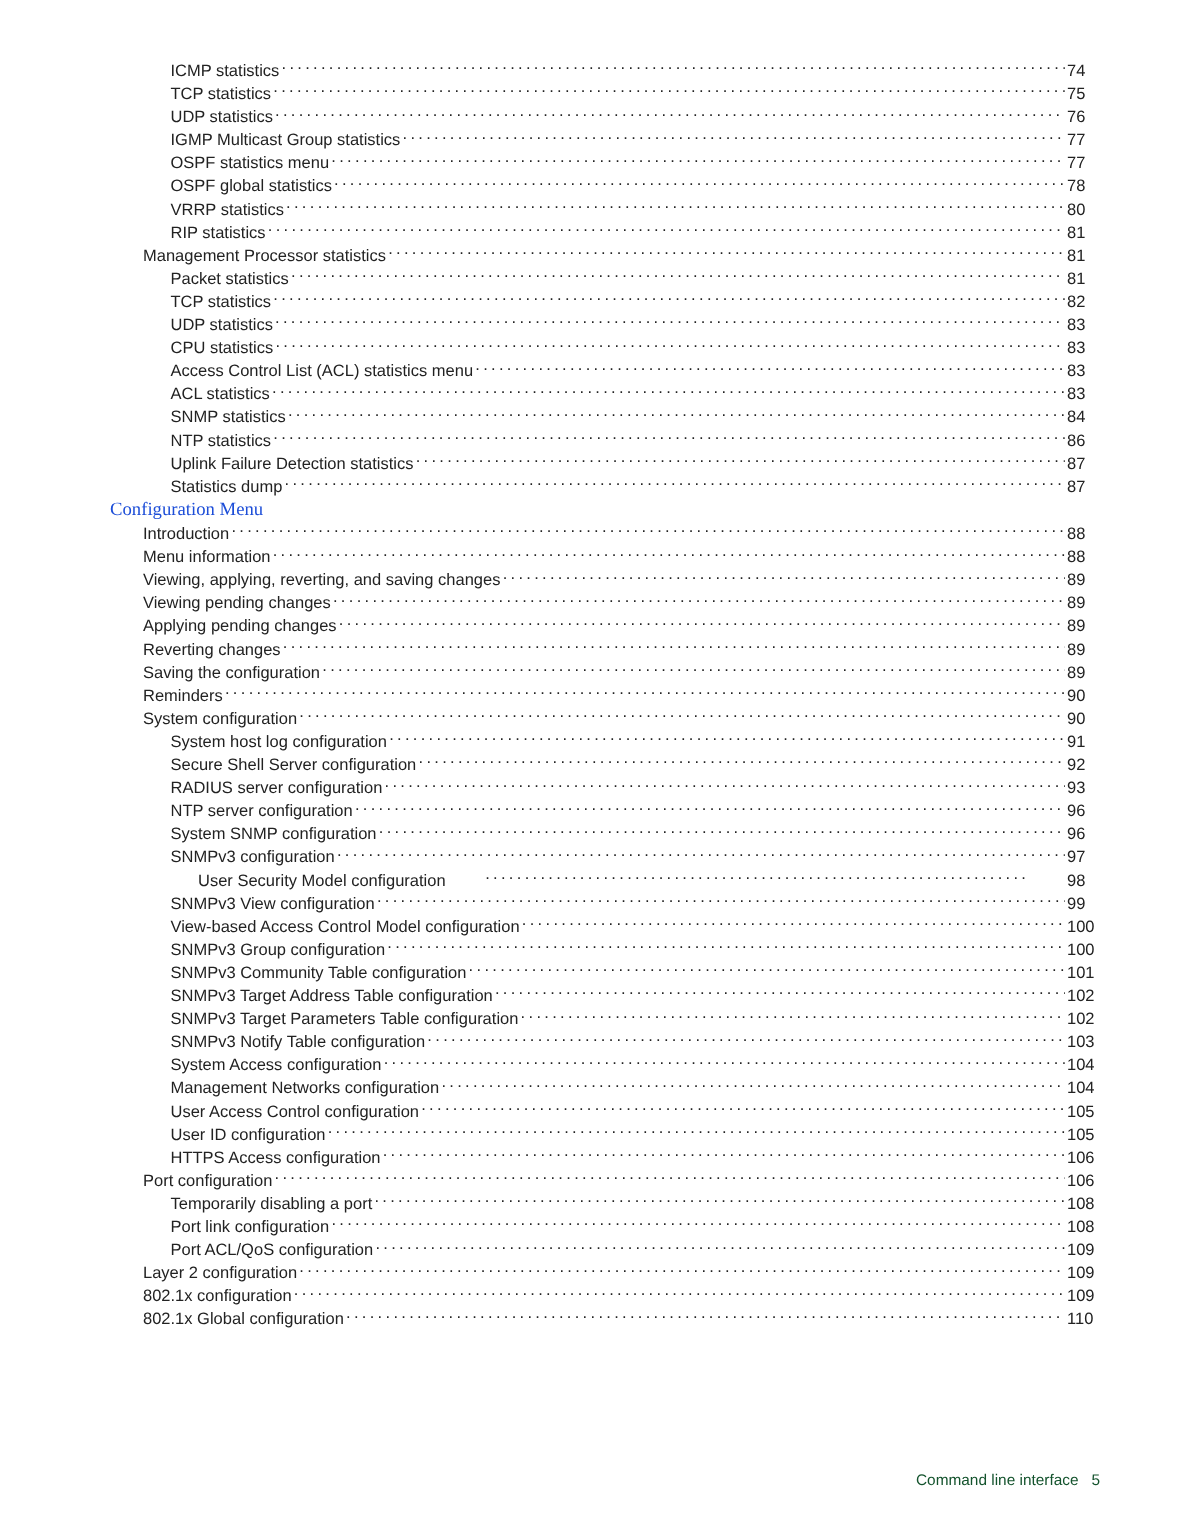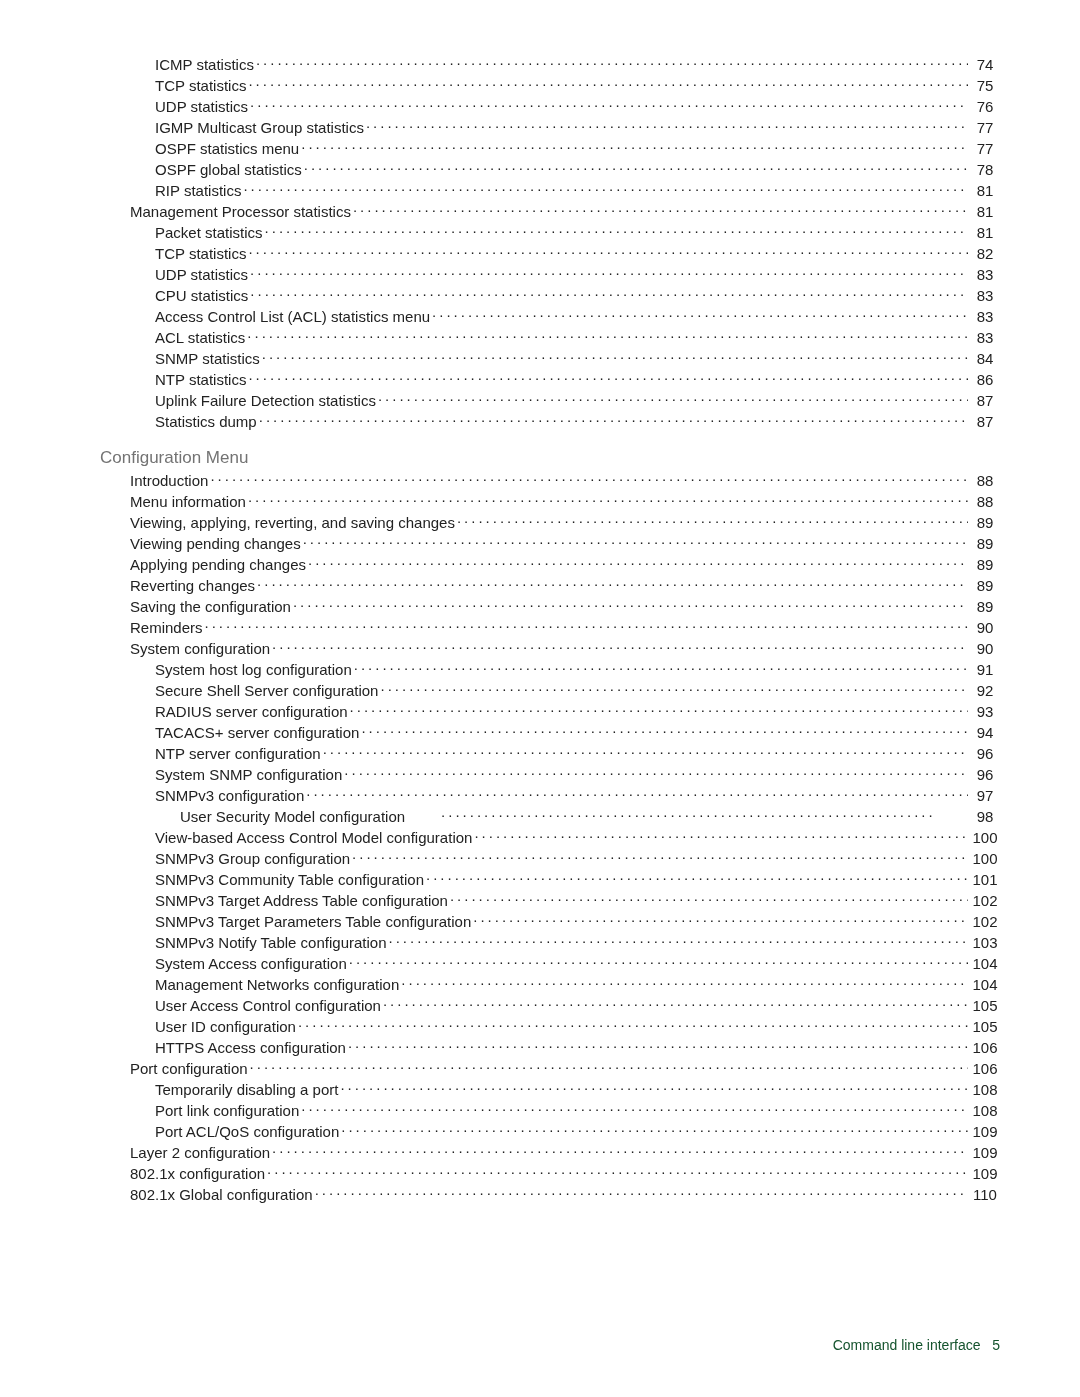"74" .toc-page { text-align: center -> left }
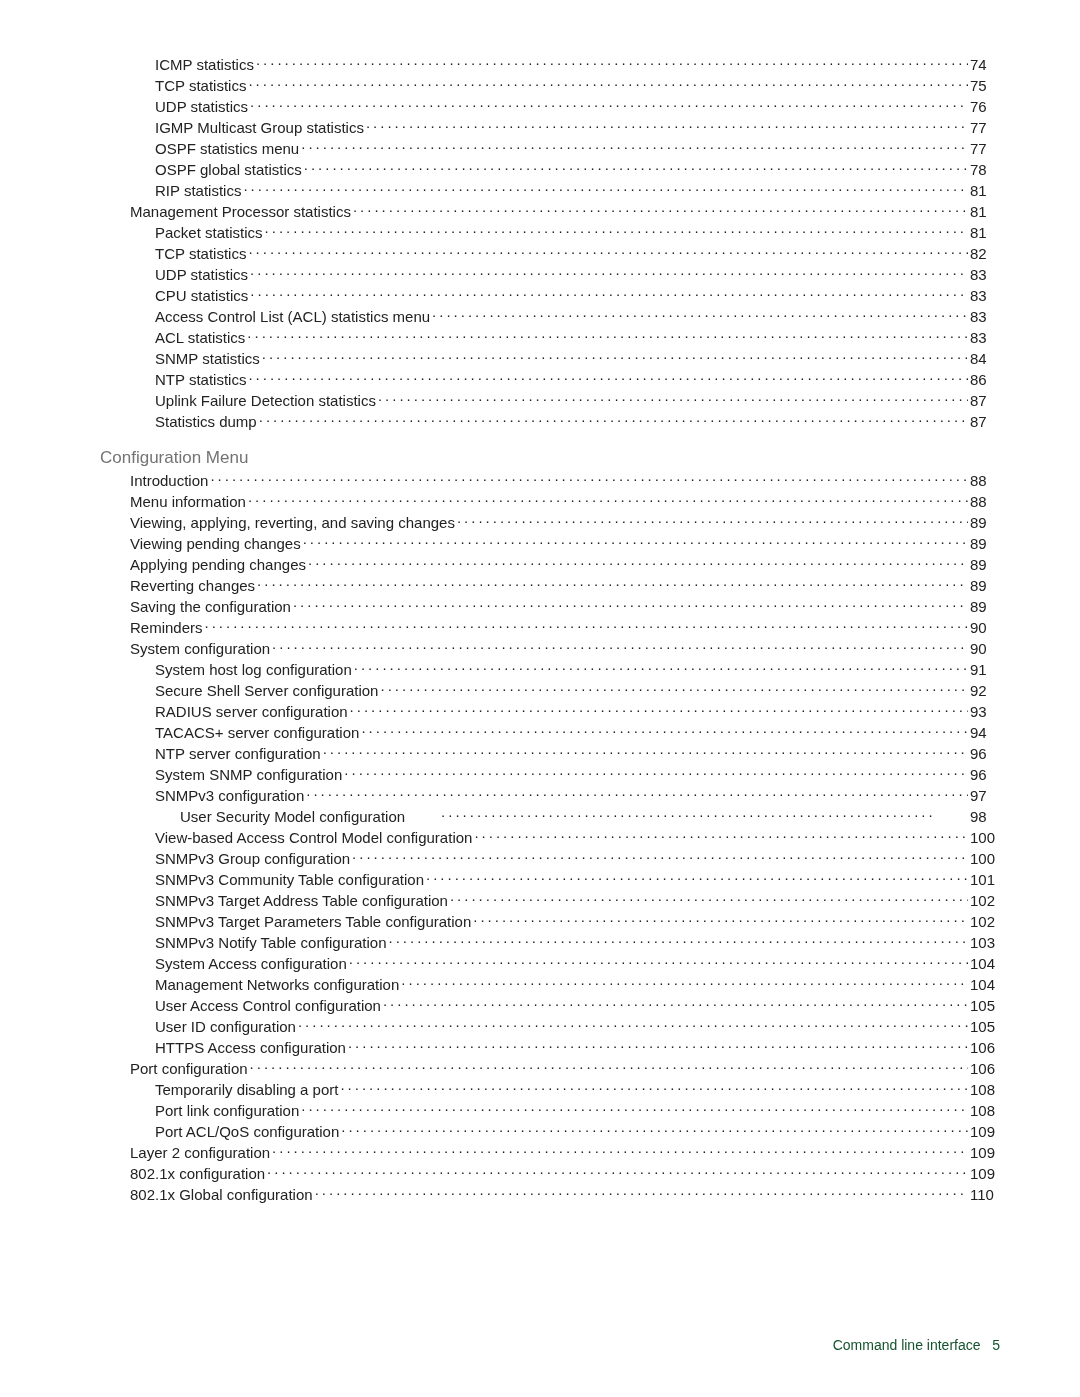"VRRP statistics" div.toc-line { html: none -> <div> <span>VRRP statistics</span> <span></span> <span>80</span> </div> }
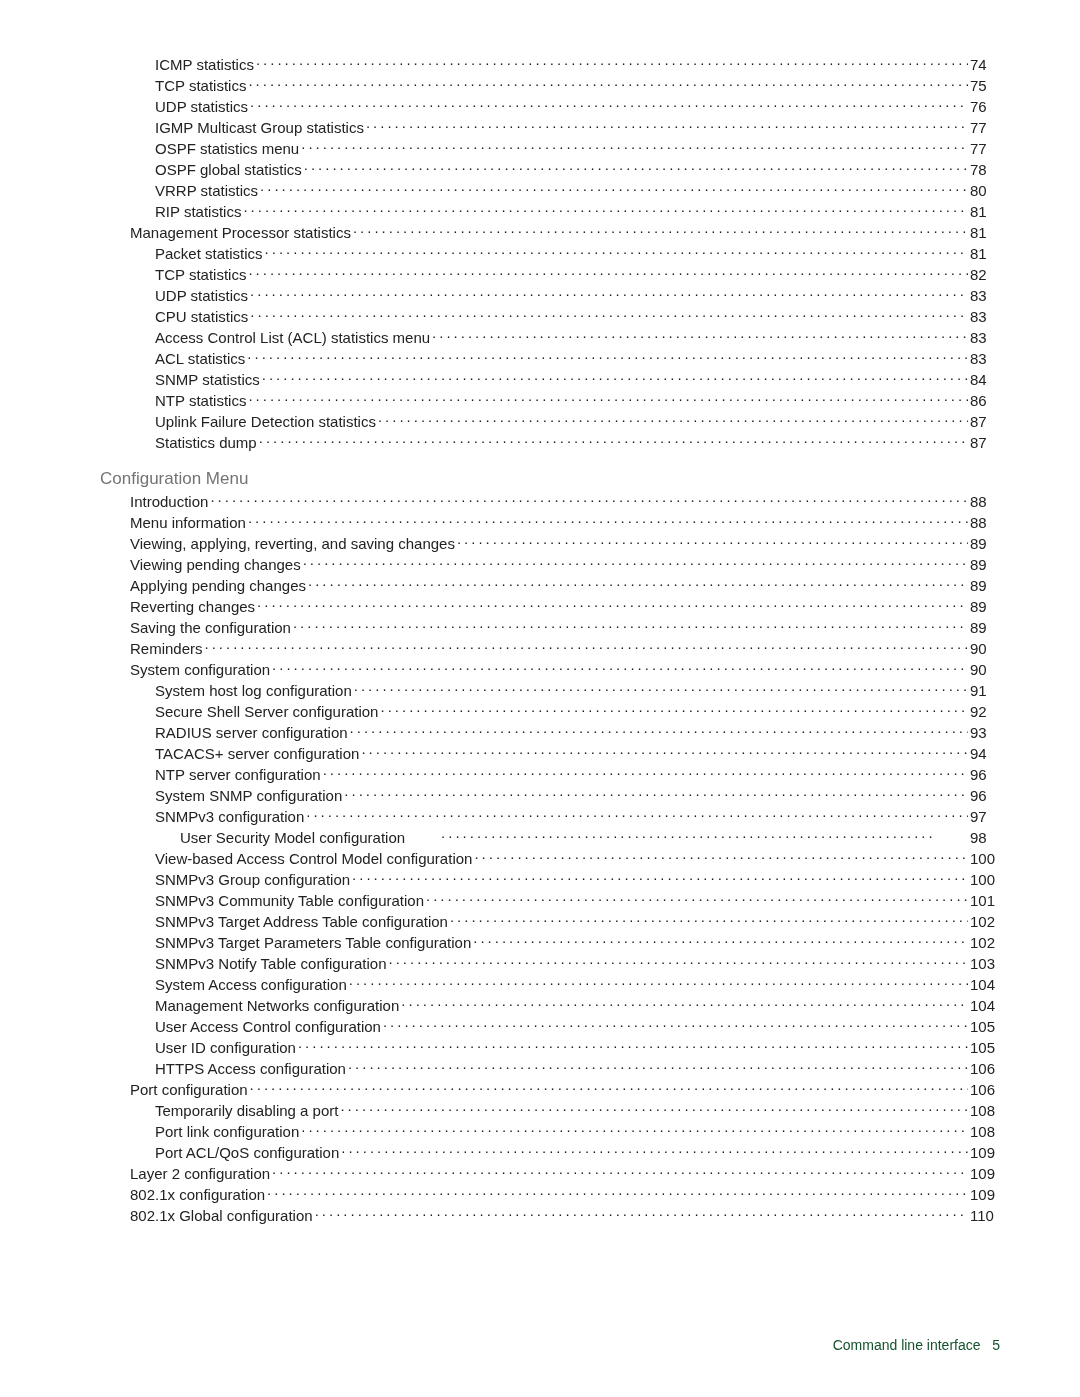"Configuration Menu" .section-heading { color: #737373 -> #1d4ed8; font-family: none -> Liberation Serif, serif; margin-top: 16px -> 0 }
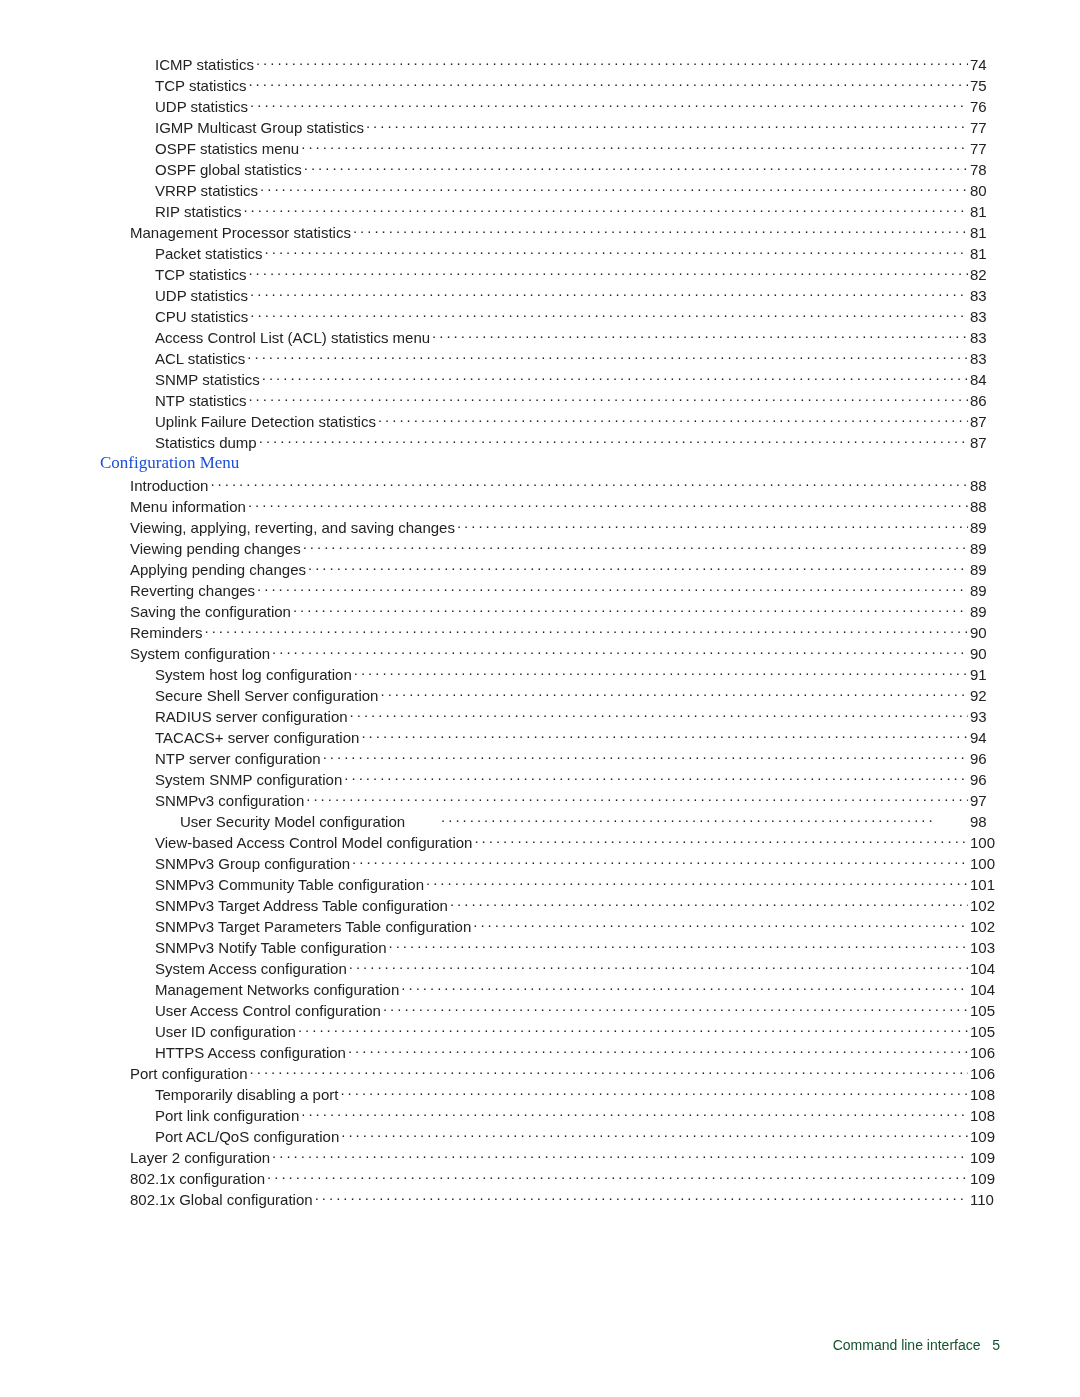"TACACS+ server configuration" div.toc-line { html: <div> <span>TACACS+ server configuration</span> <span></span> <span>94</span> </div> -> none }
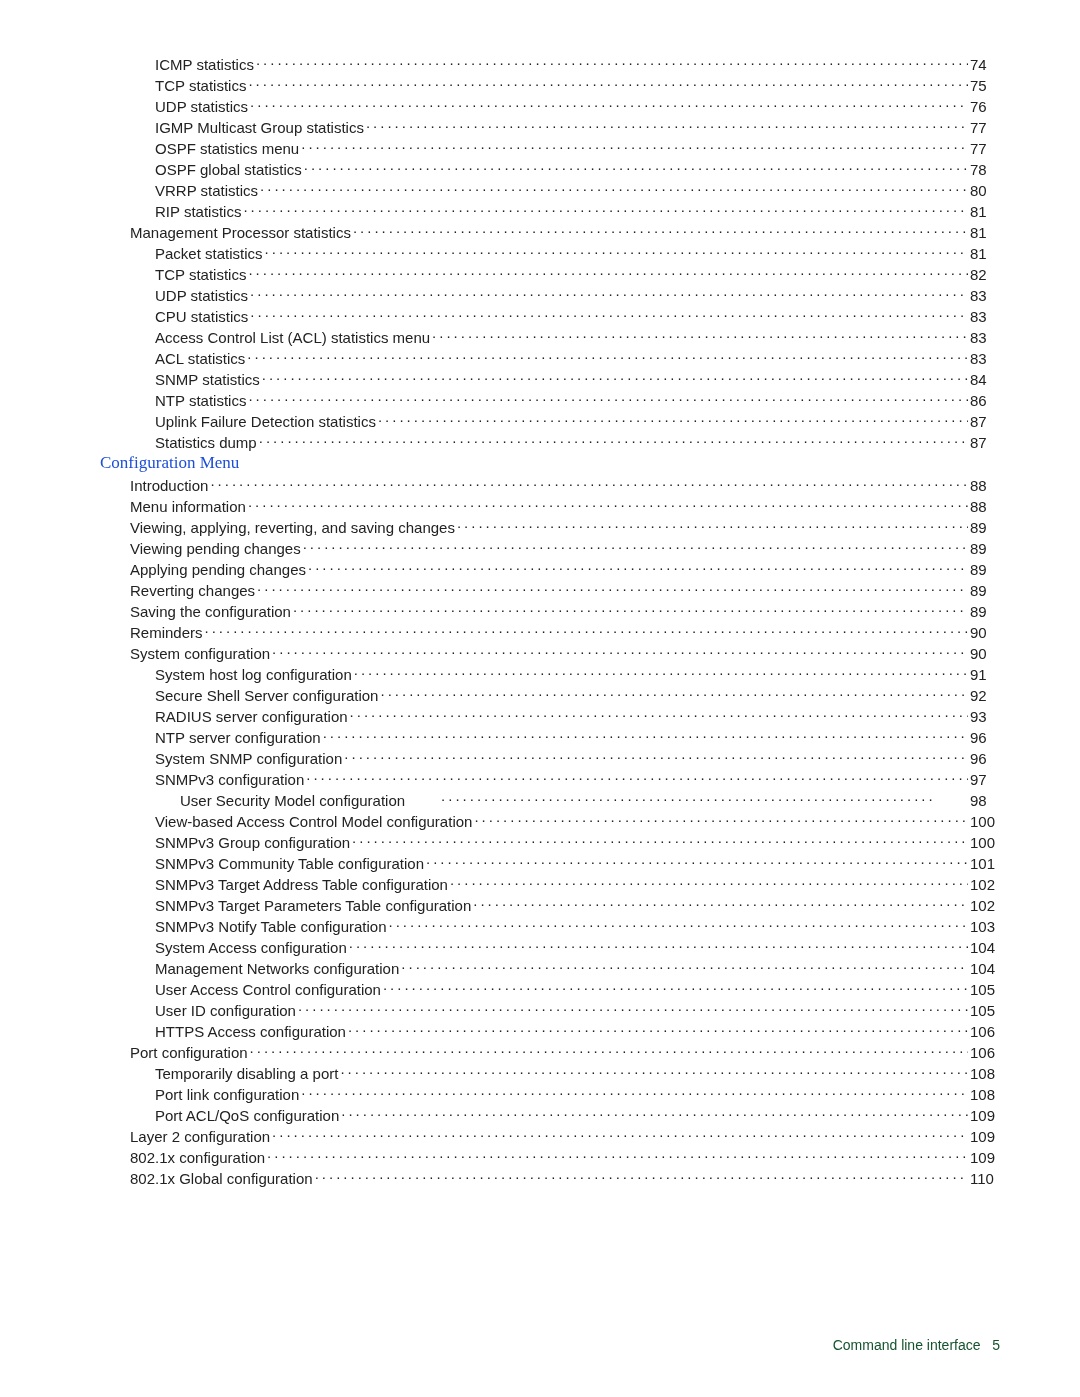"SNMPv3 View configuration" div.toc-line { html: none -> <div> <span>SNMPv3 View configuration</span> <span></span> <span>99</span> </div> }
